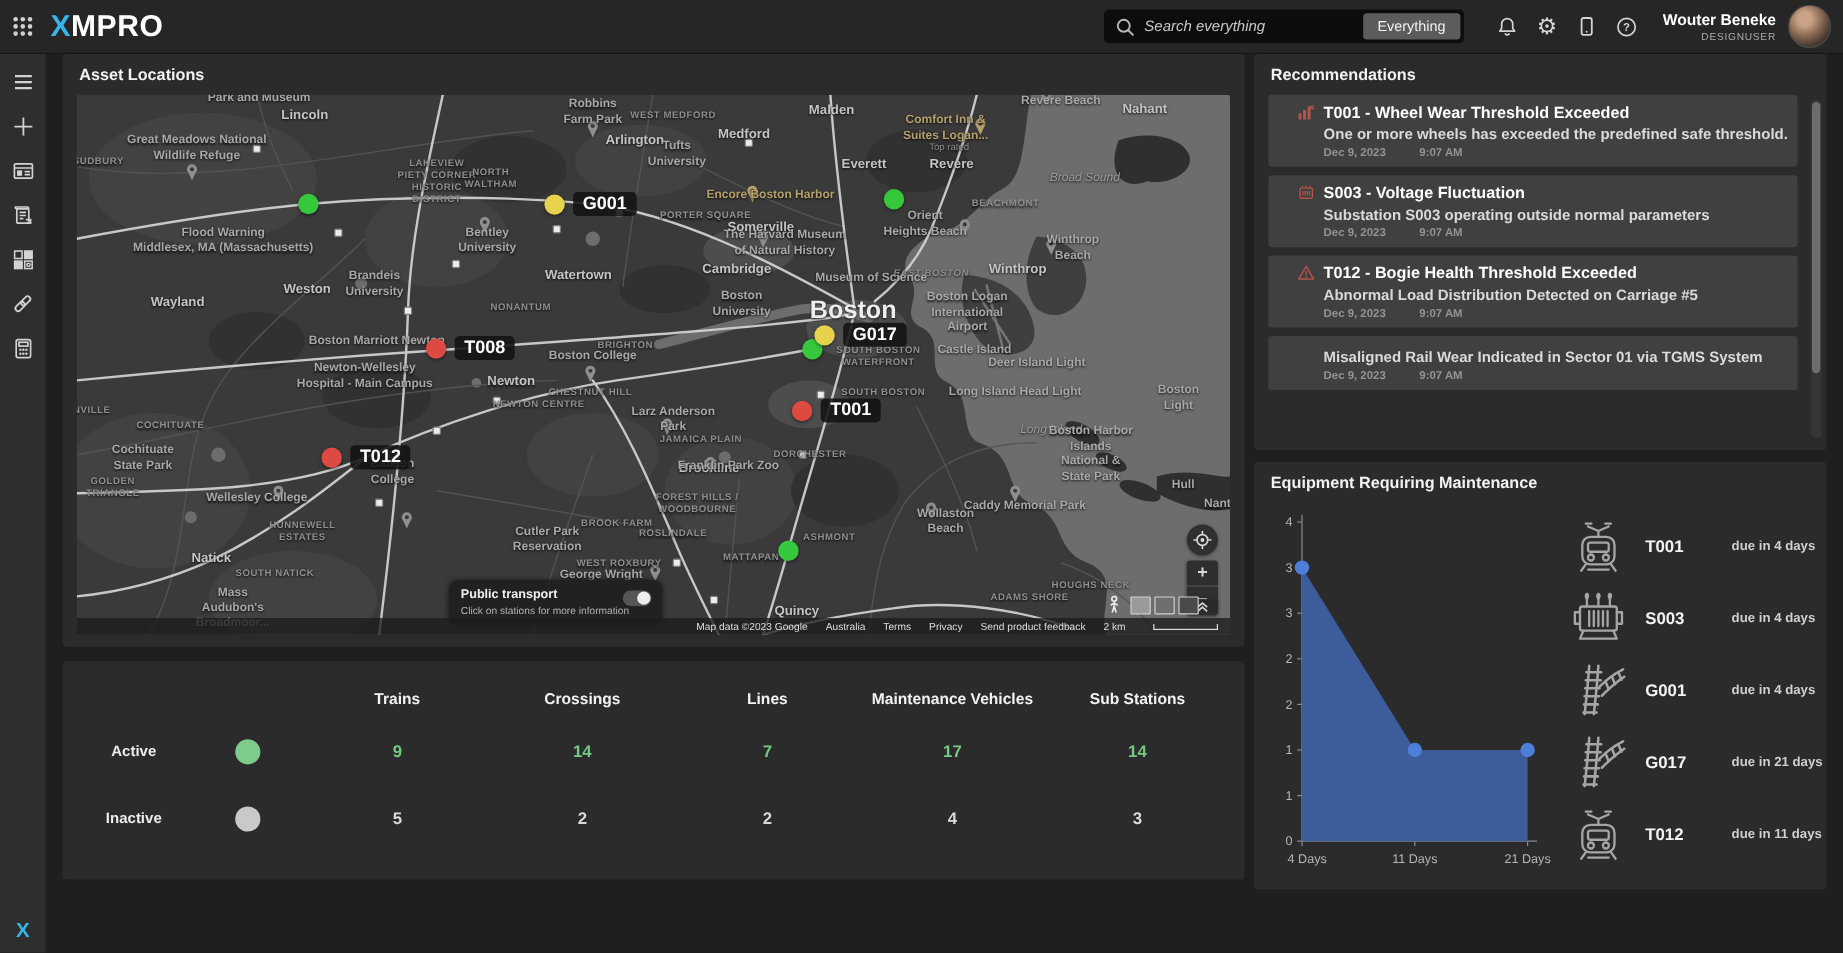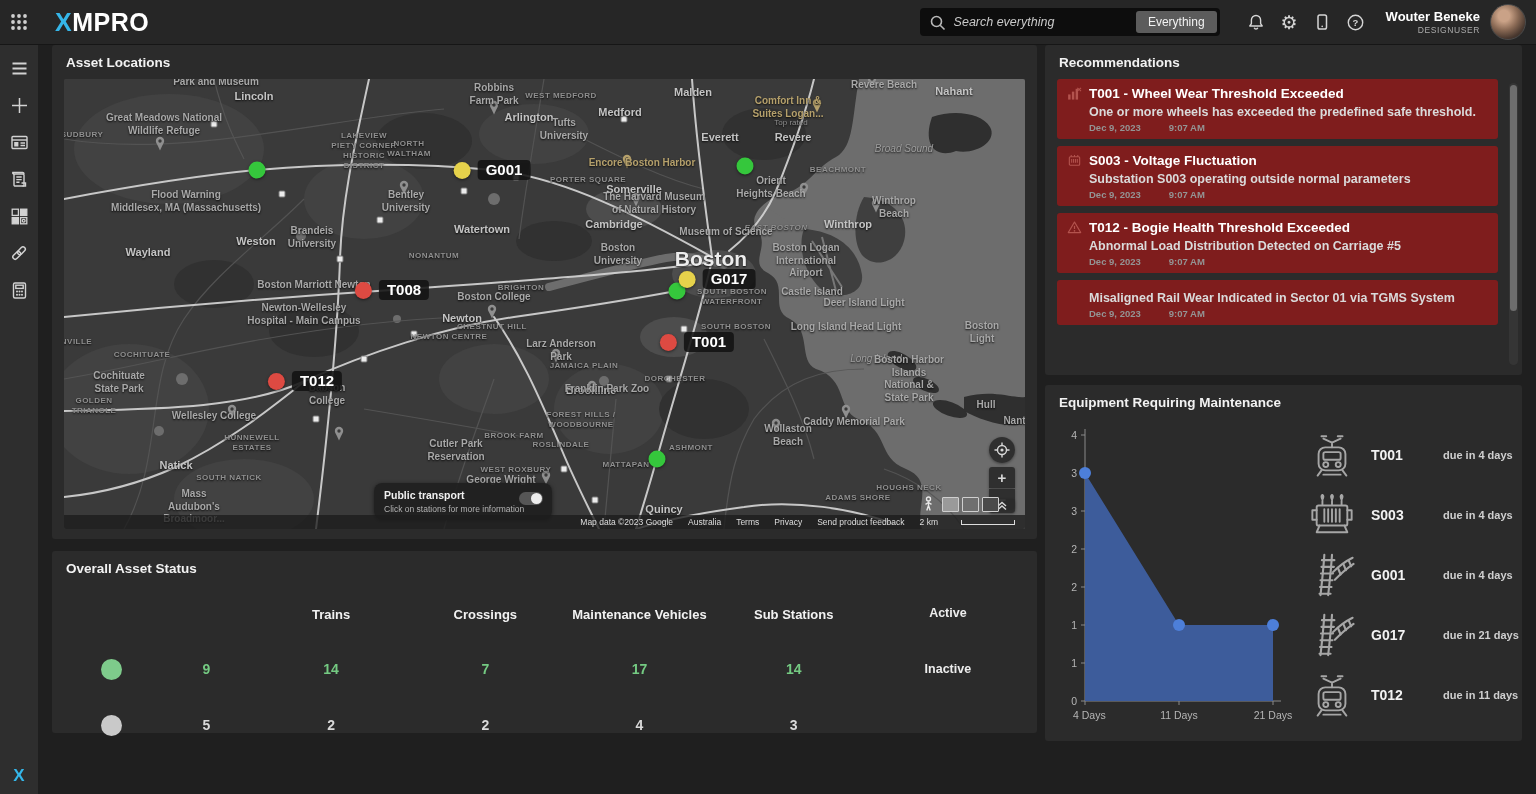"XMPRO" .tb-left { gap: 23px -> 10px }
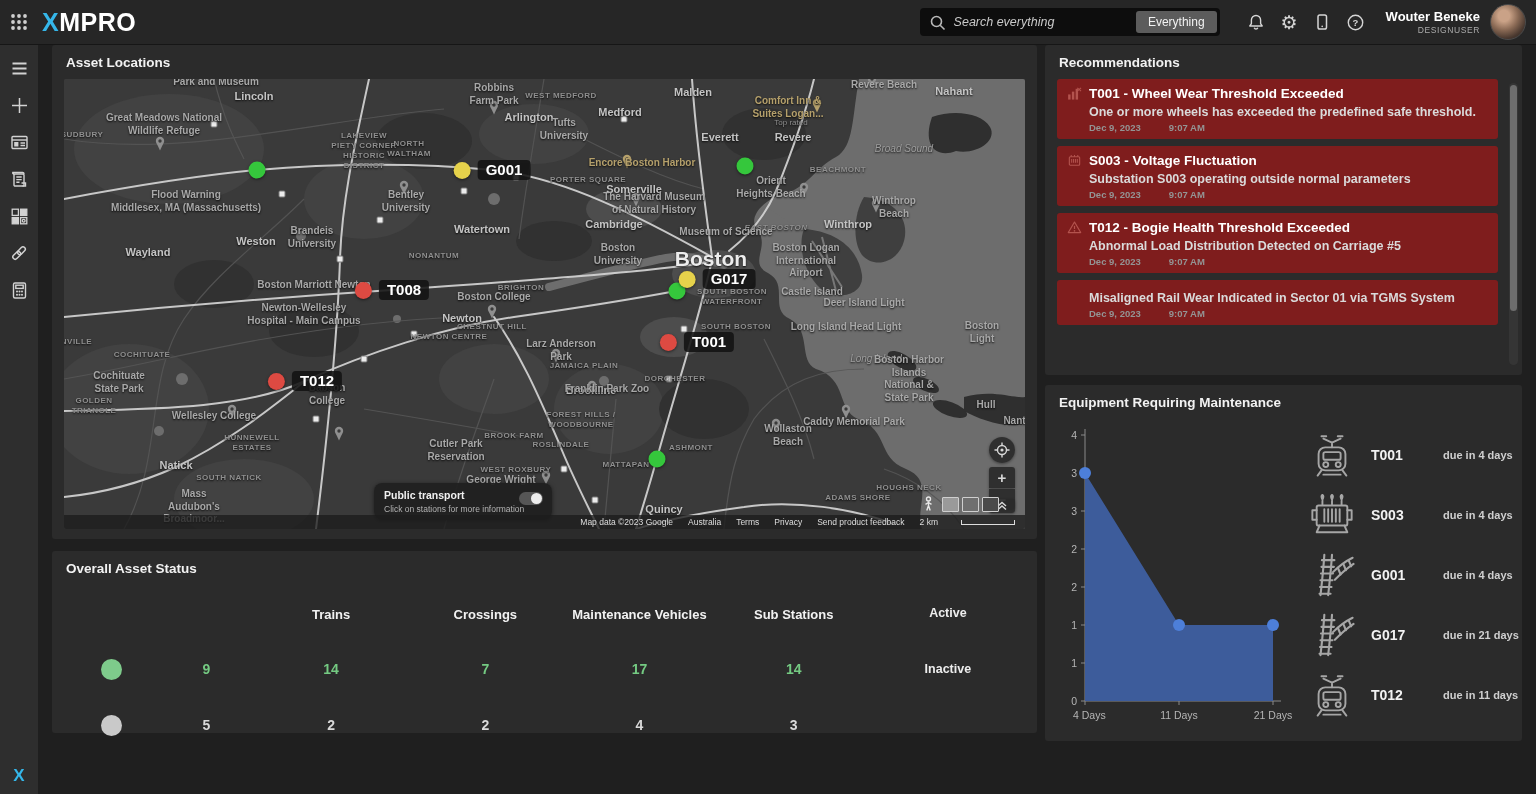"T001 - Wheel Wear Threshold" .reco-card { background: #7f1d1d -> #404040; padding: 7px 10px 6px -> 7px 24px 6px }
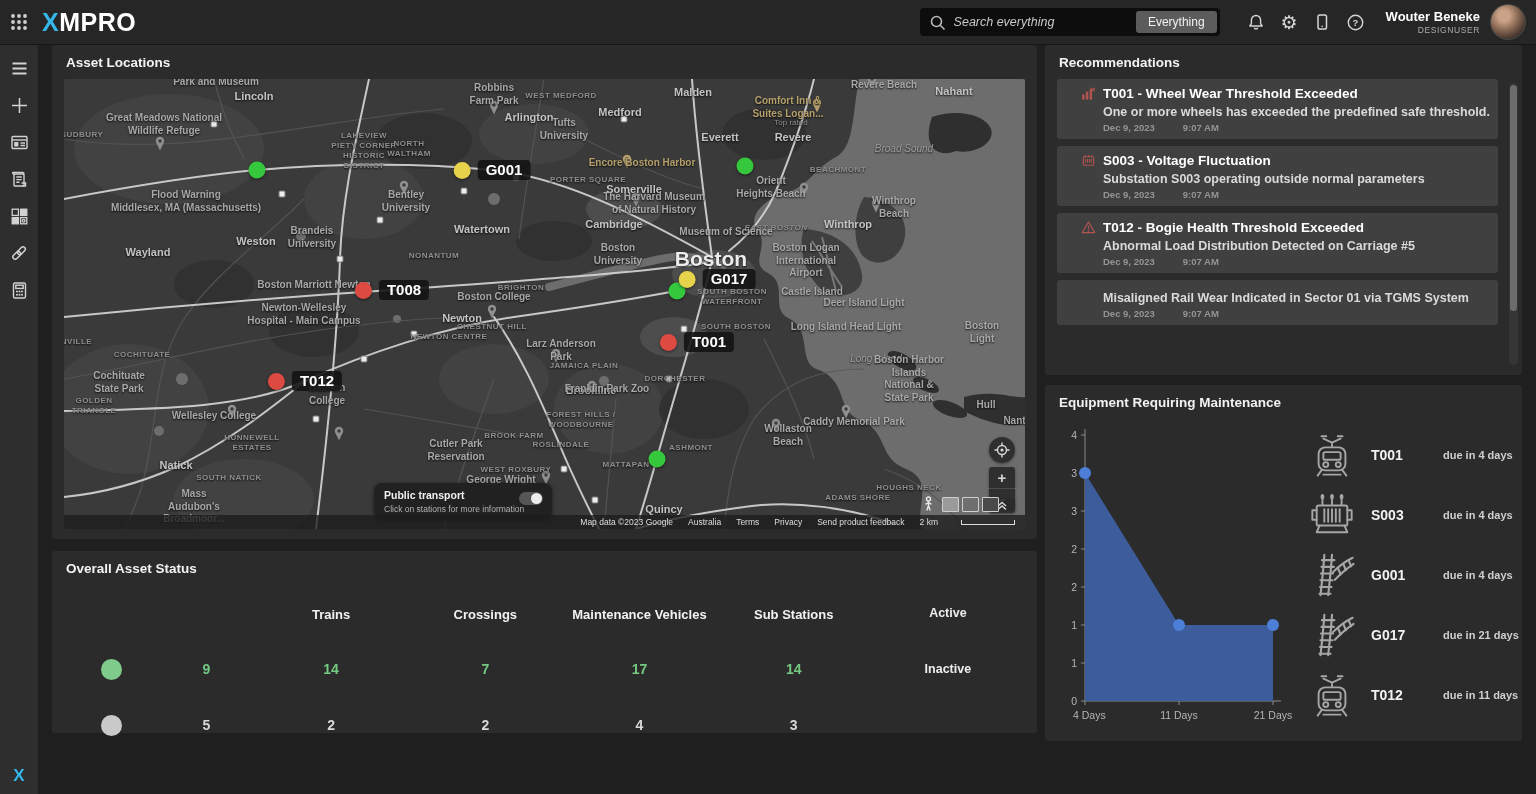"Newton" span.ml { margin-left: 36px -> none }
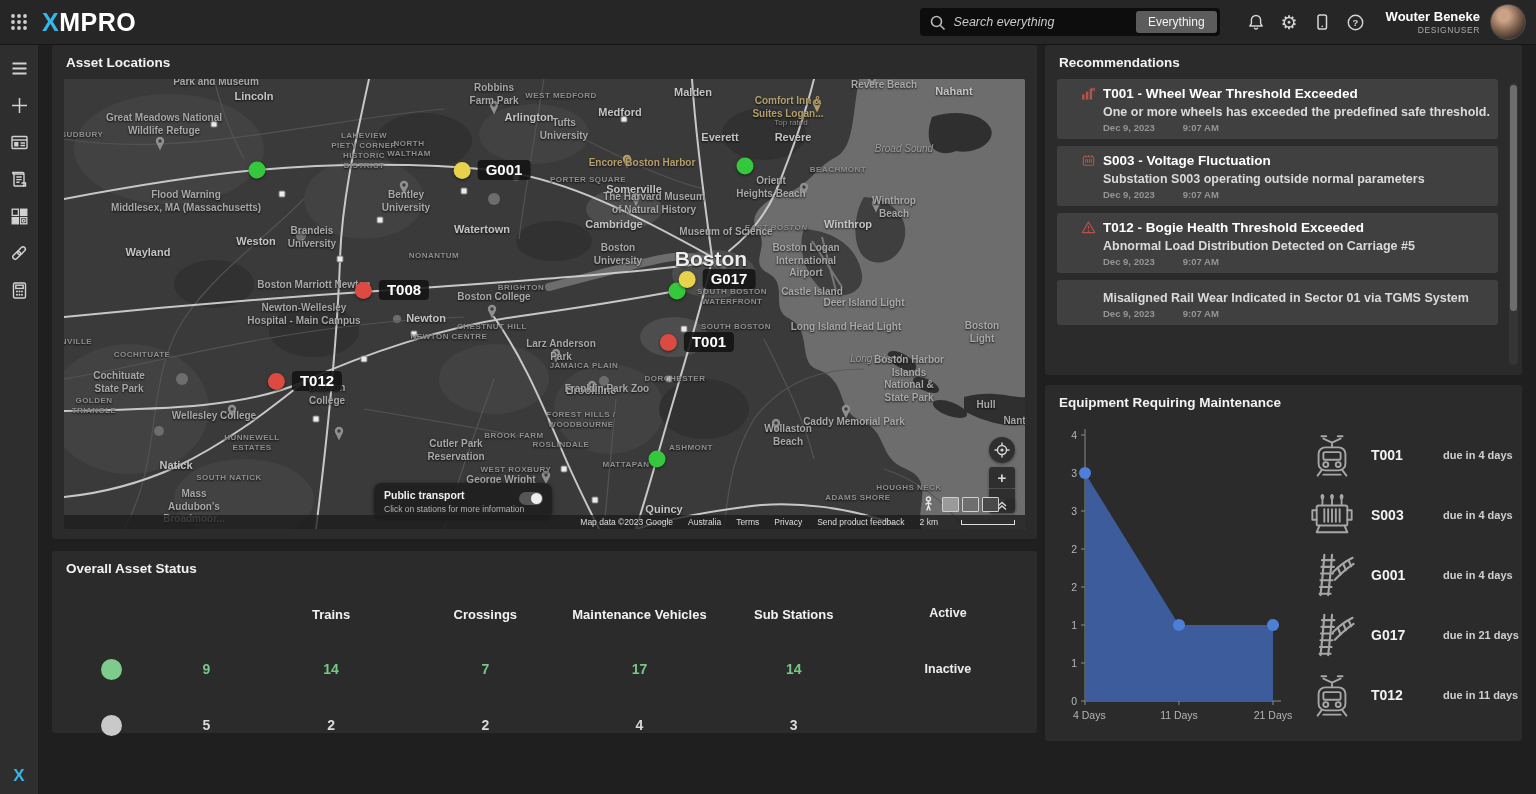"Overall Asset Status" h3 { html: <h3>Overall Asset Status</h3> -> none }
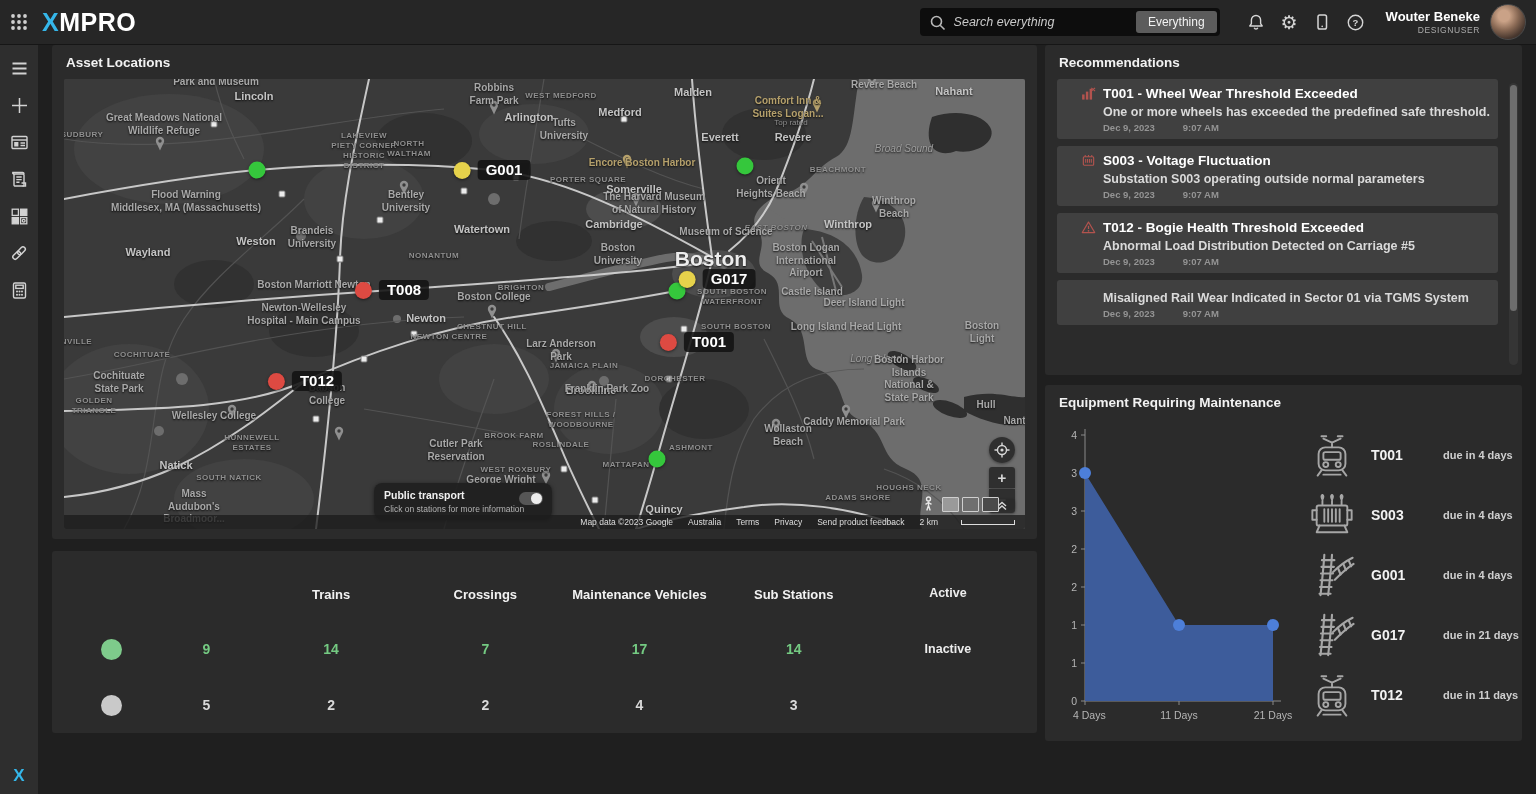"Lines" div.sh { html: none -> <div>Lines</div> }
